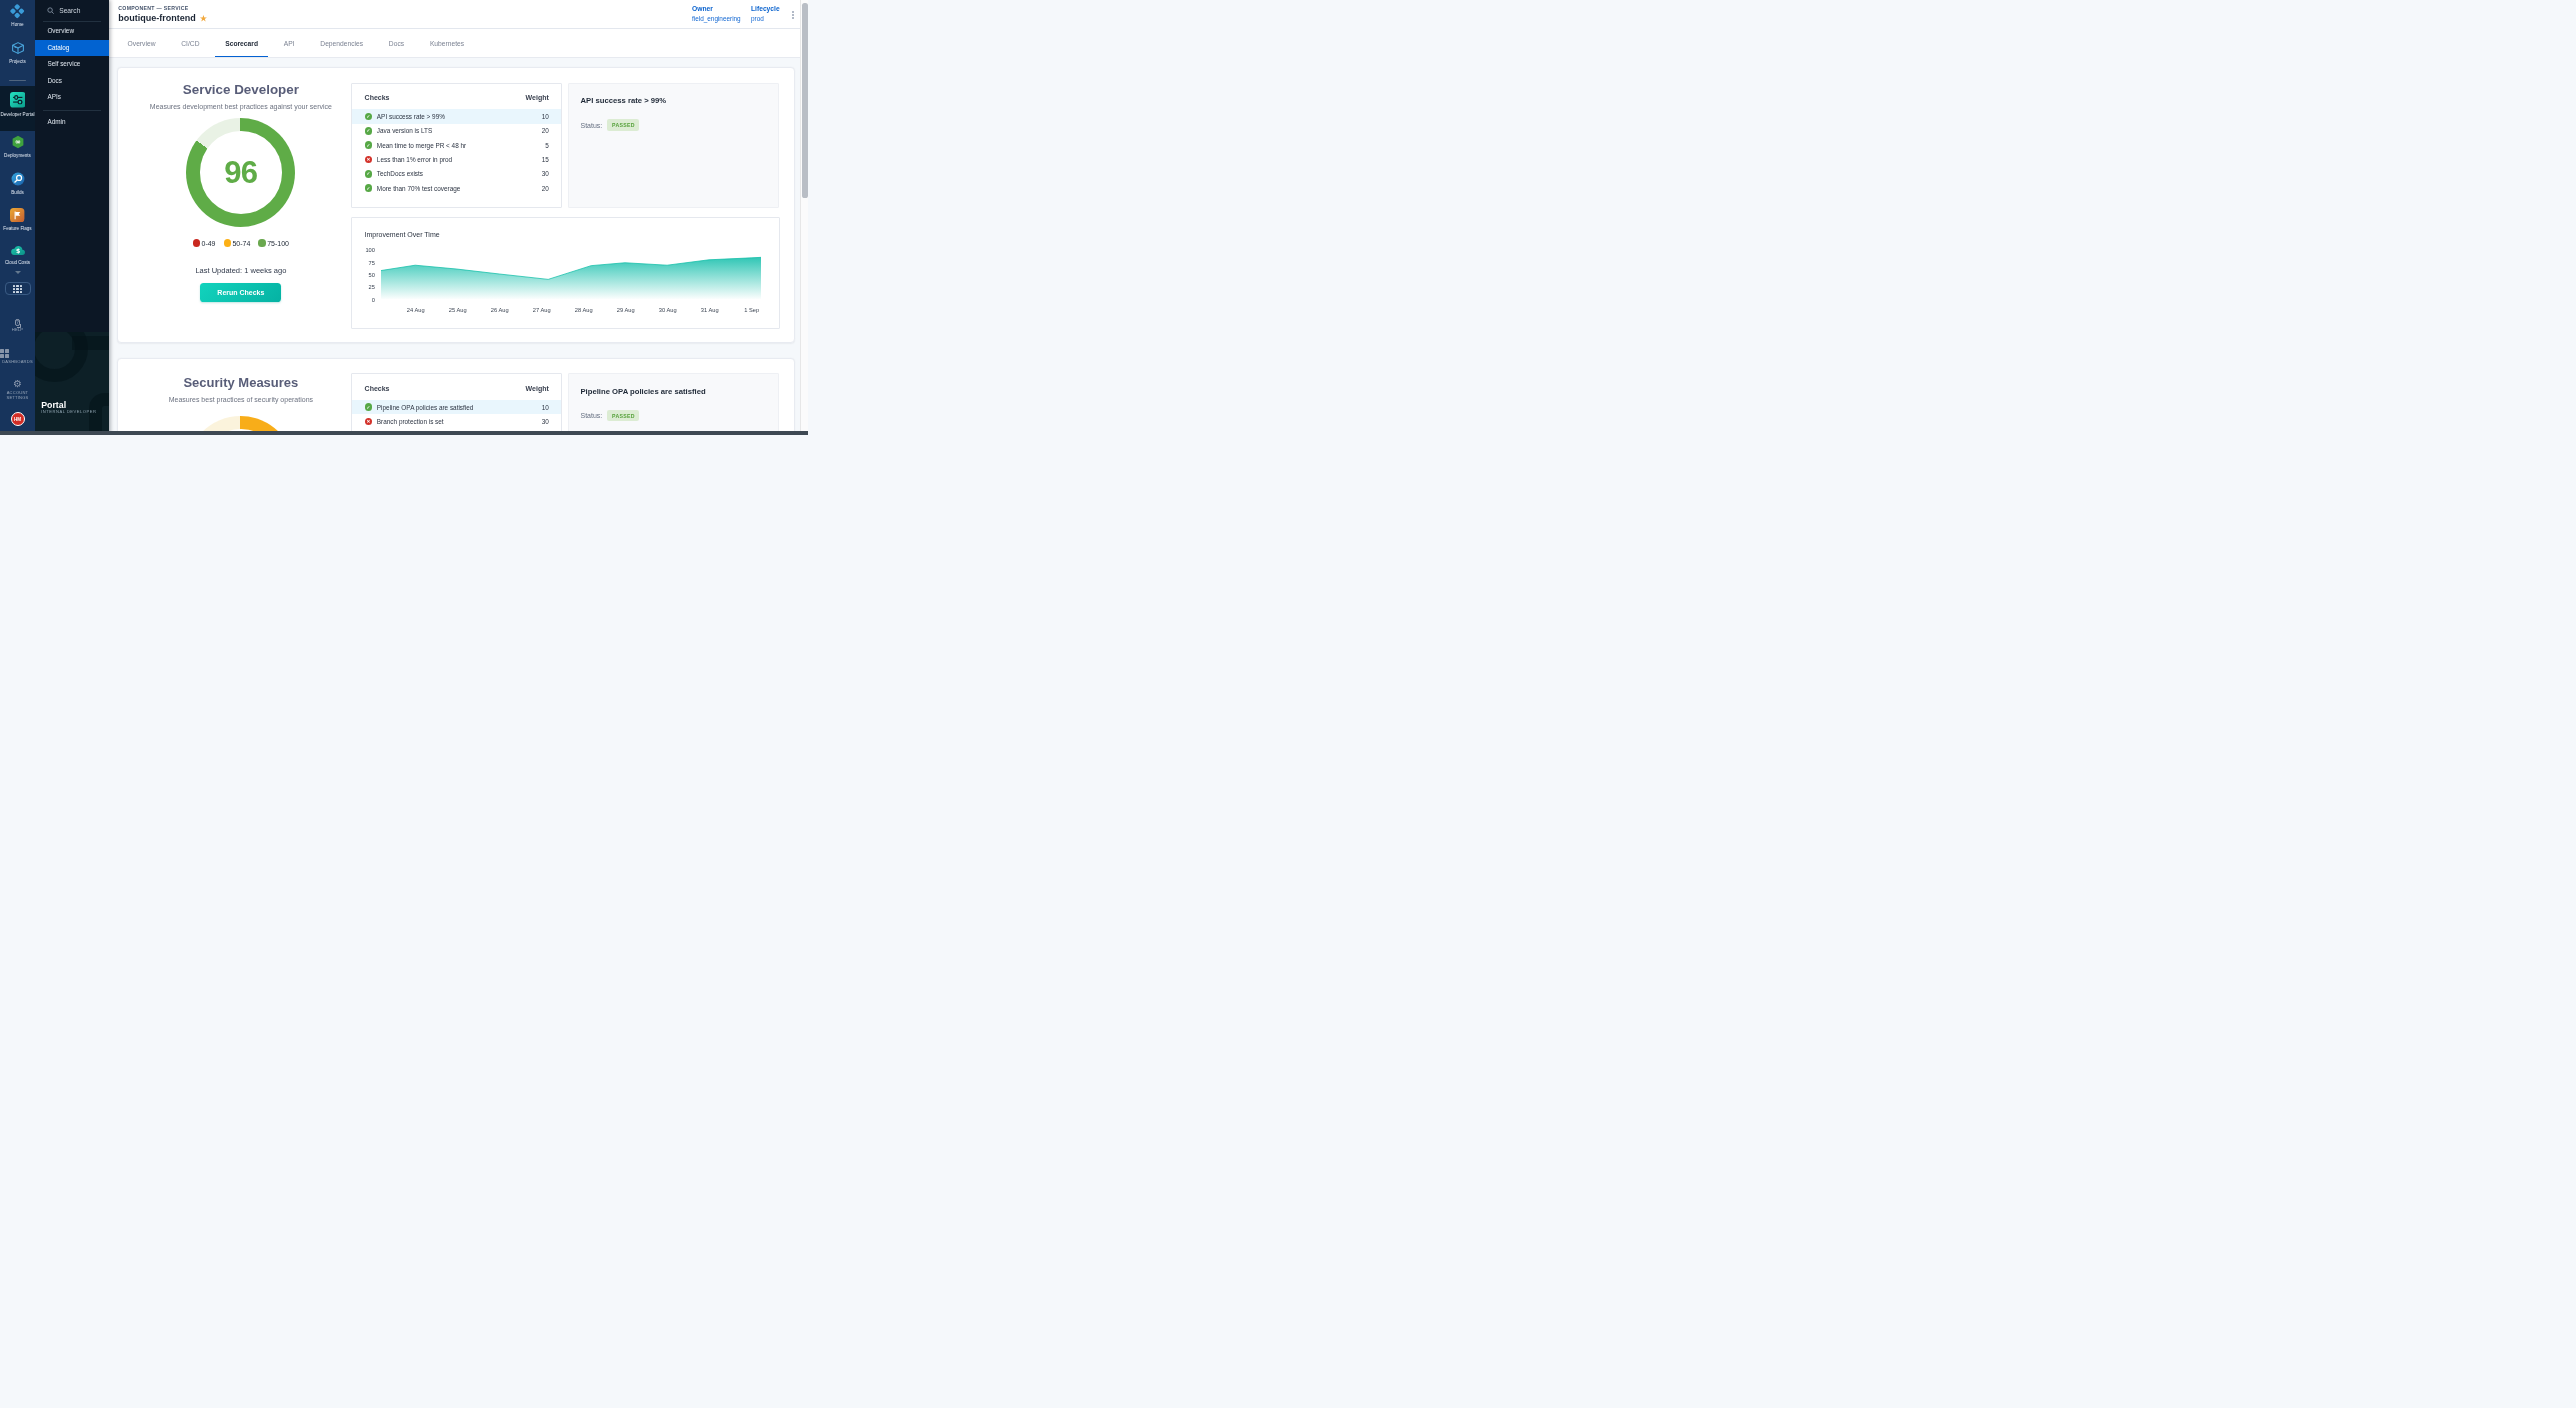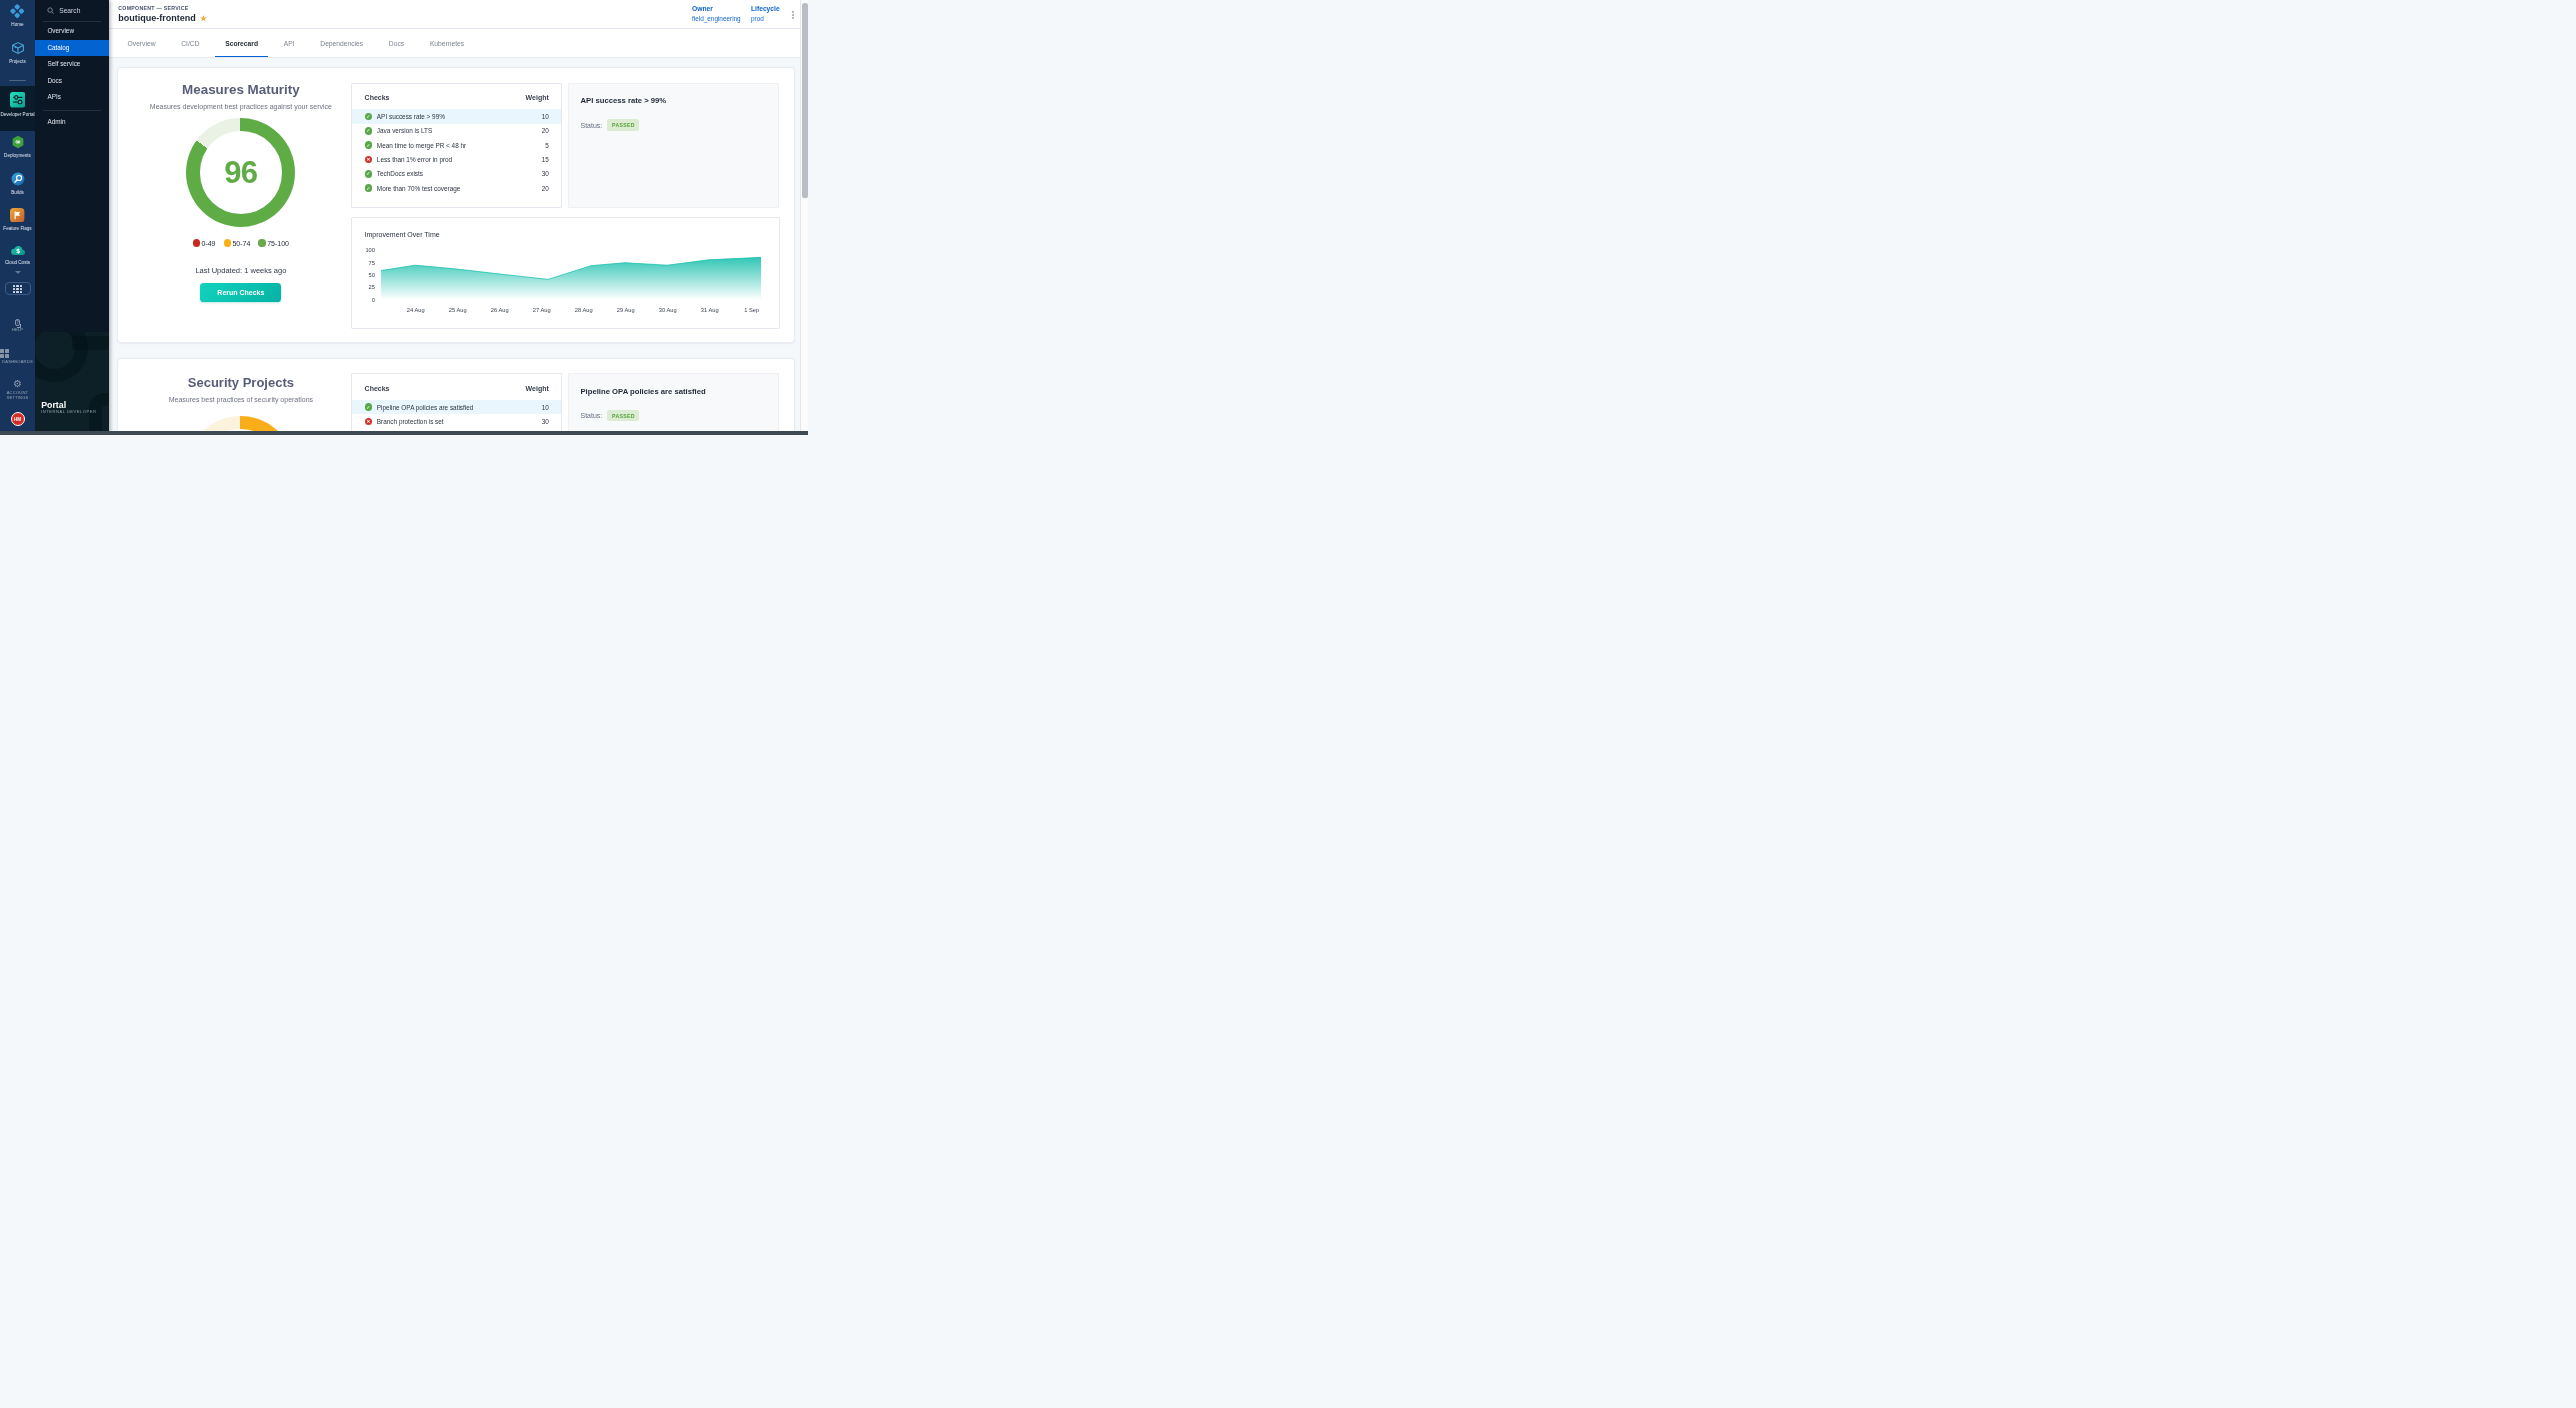"Measures Maturity" div.sc-title { text: Measures Maturity -> Service Developer }
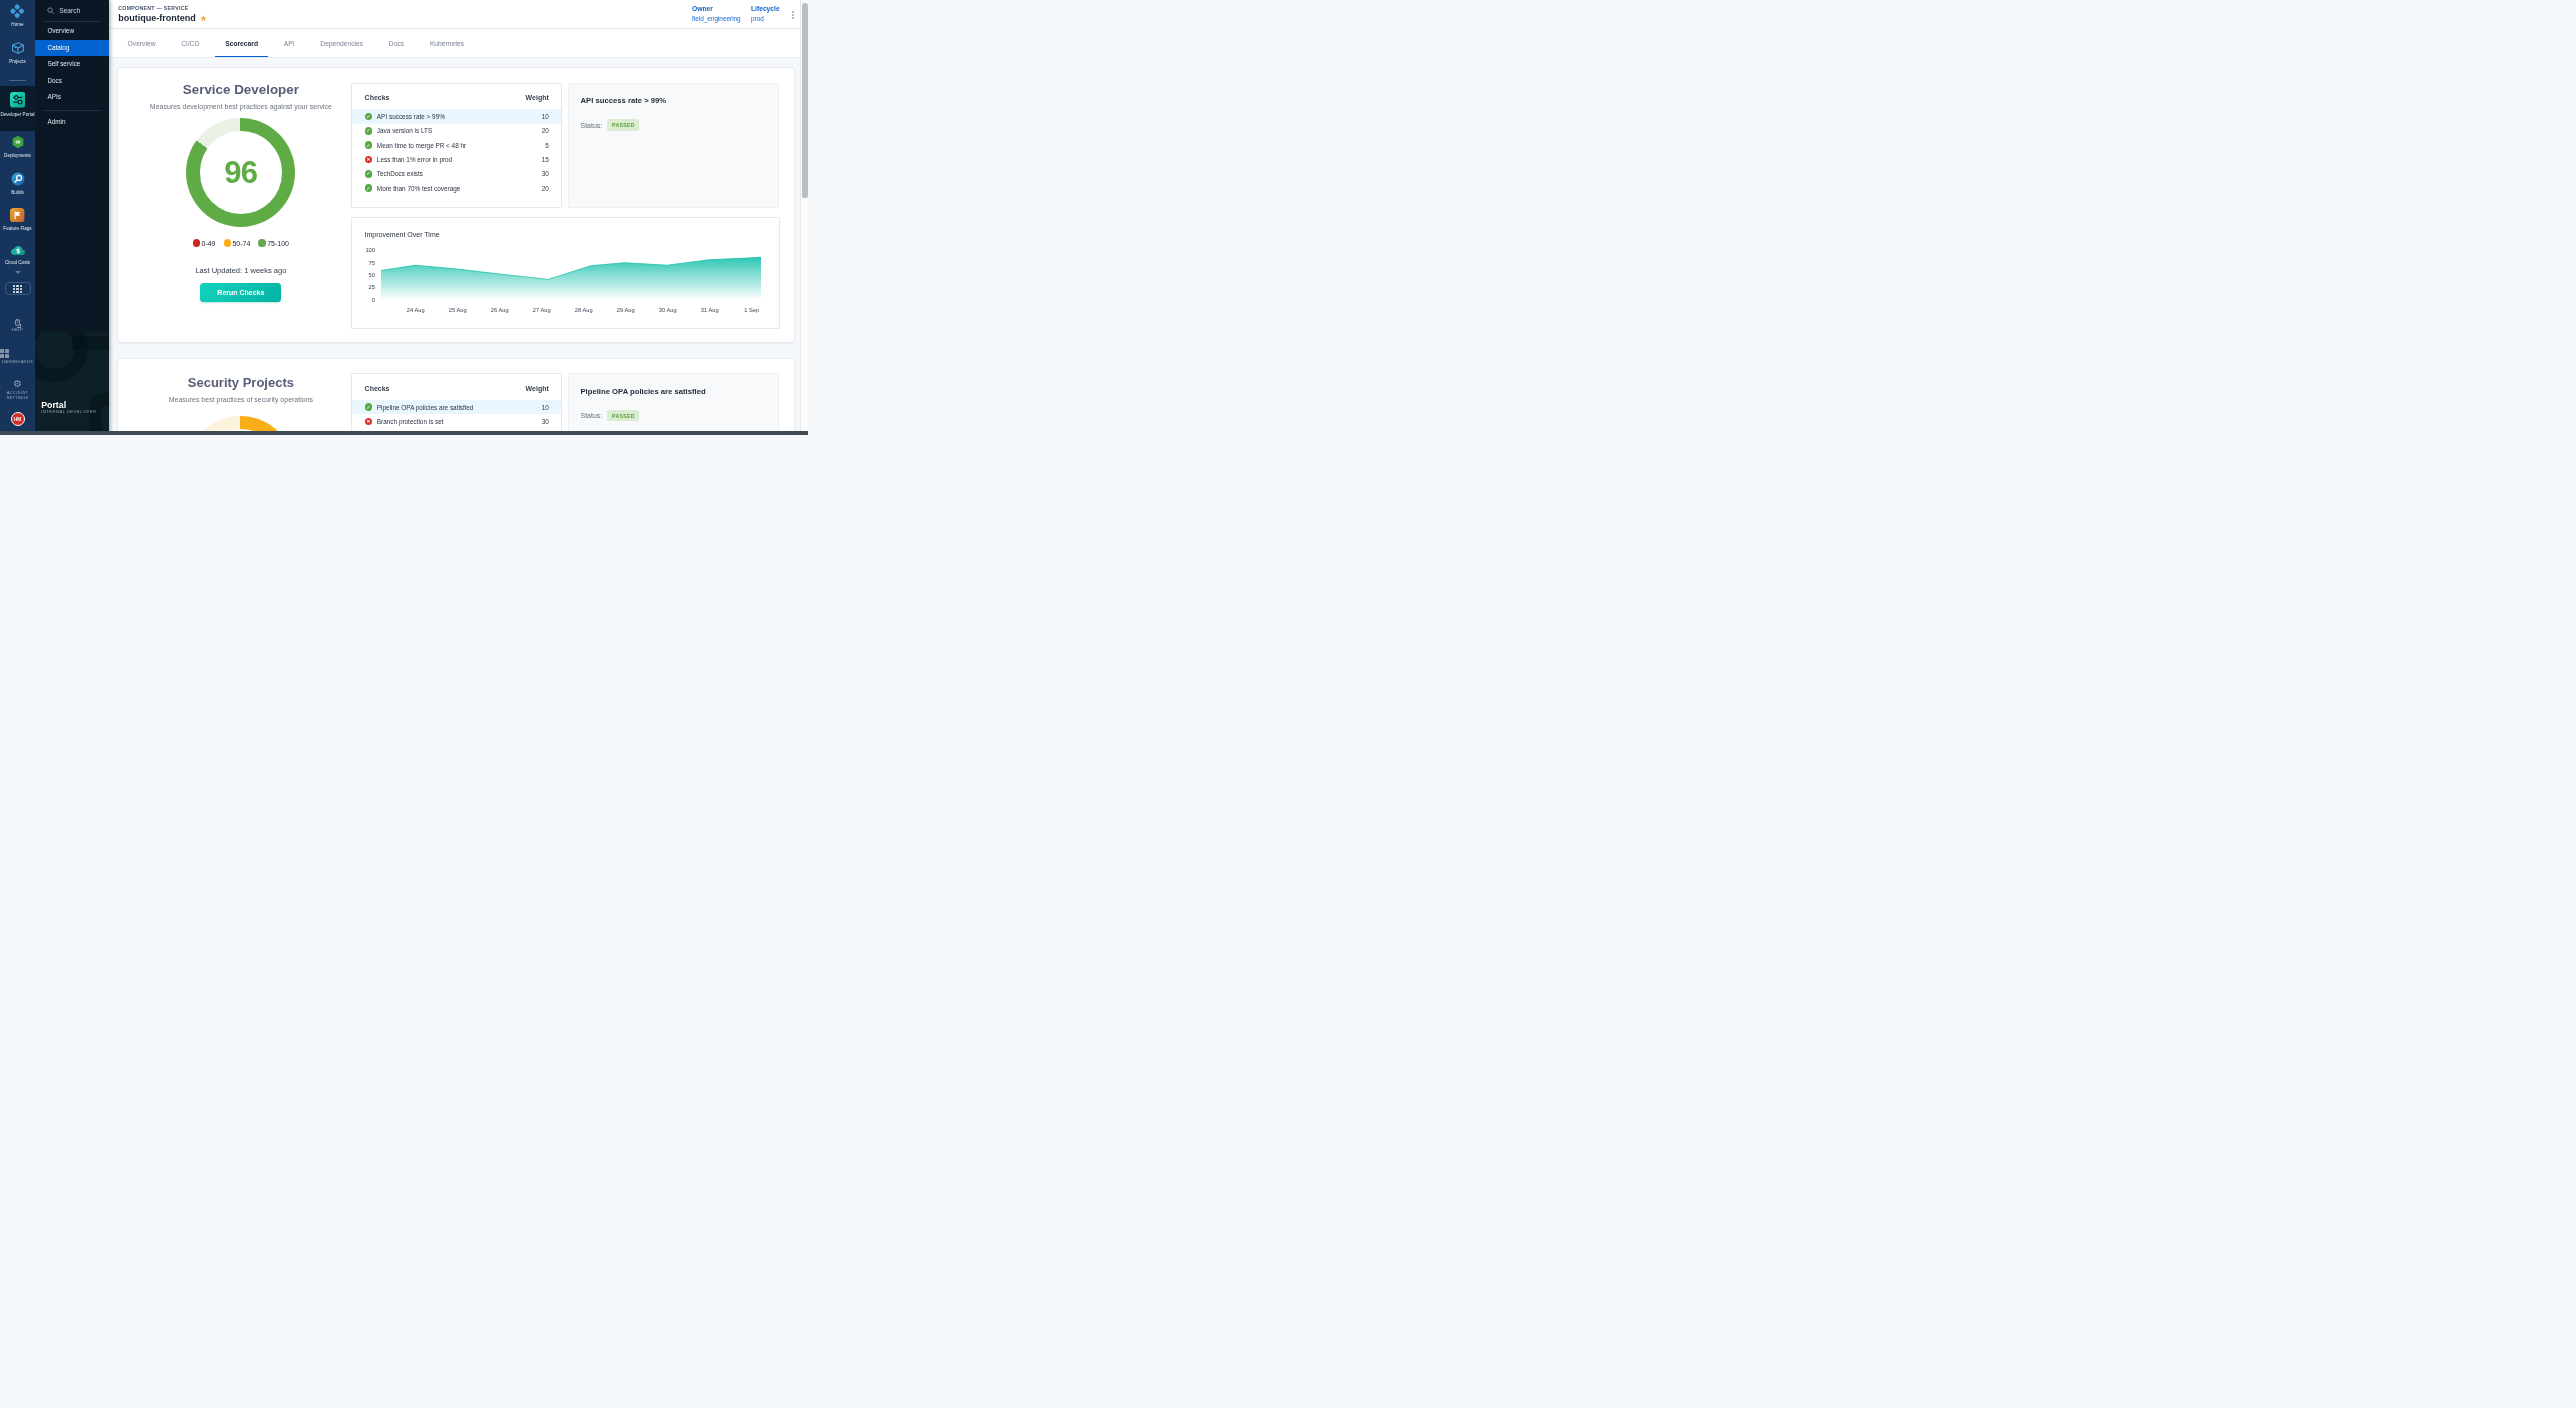"Security Projects" div.sc-title { text: Projects -> Measures }
